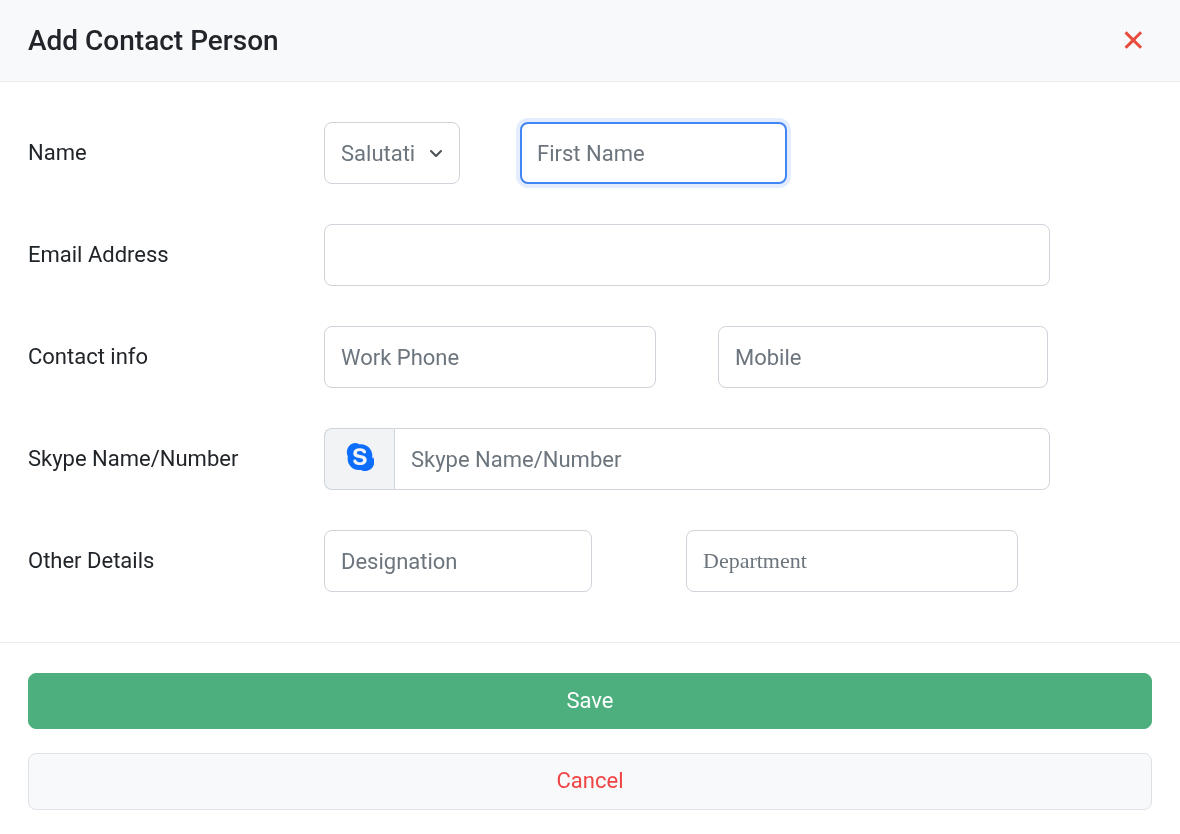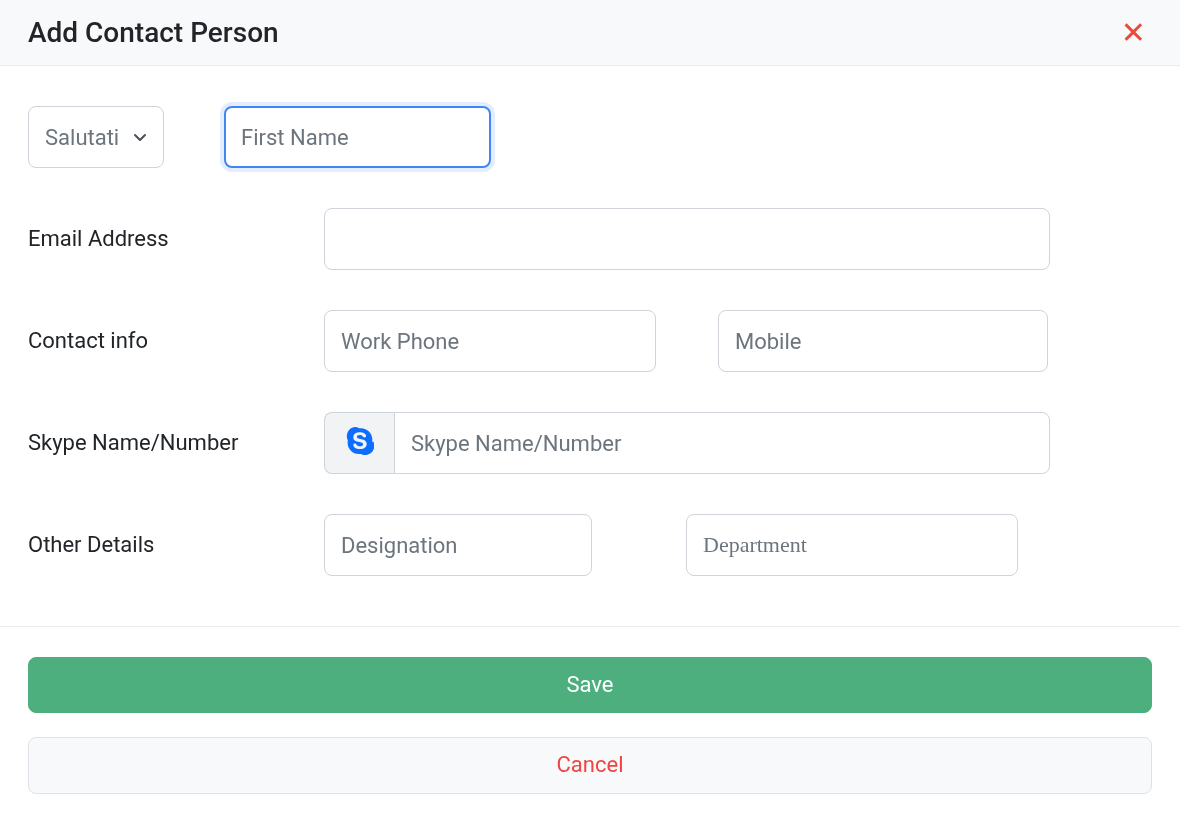"Add Contact Person" .modal-header { padding: 16px 28px -> 24px 28px }
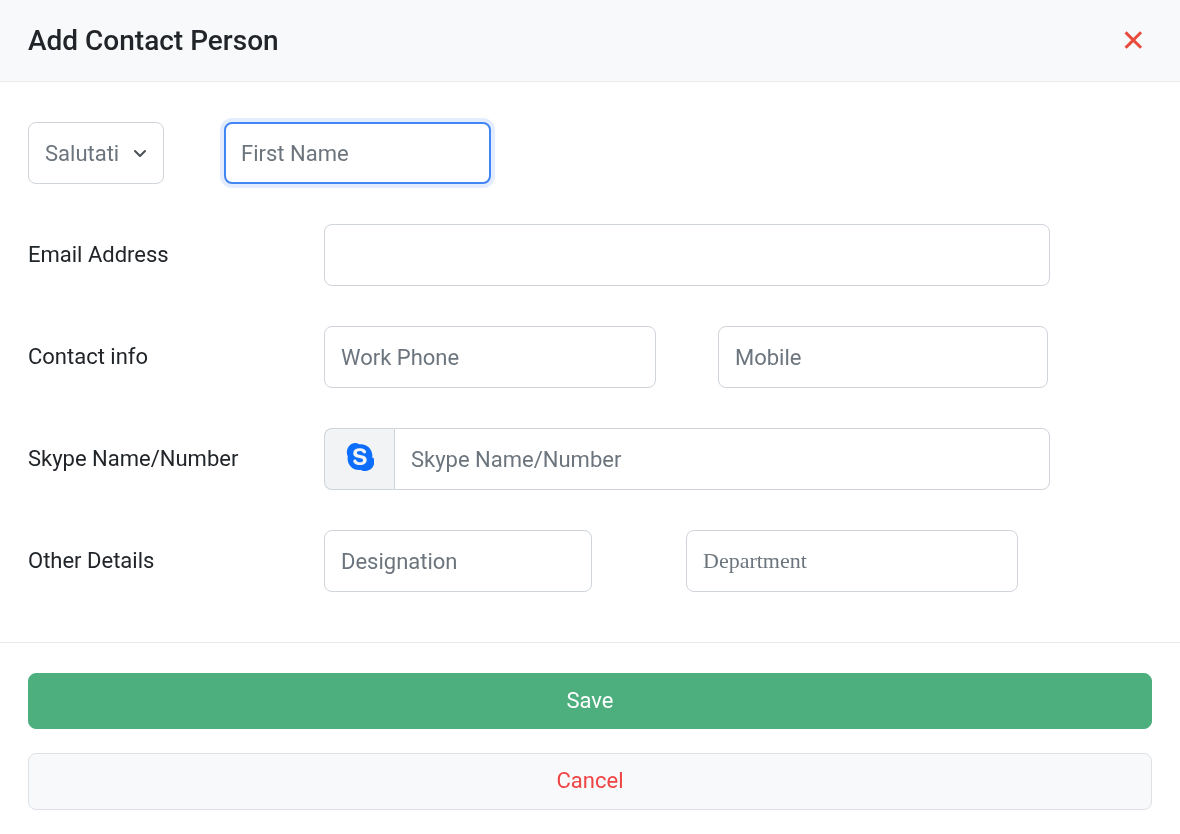"Name" div.form-label { html: none -> <div>Name</div> }
